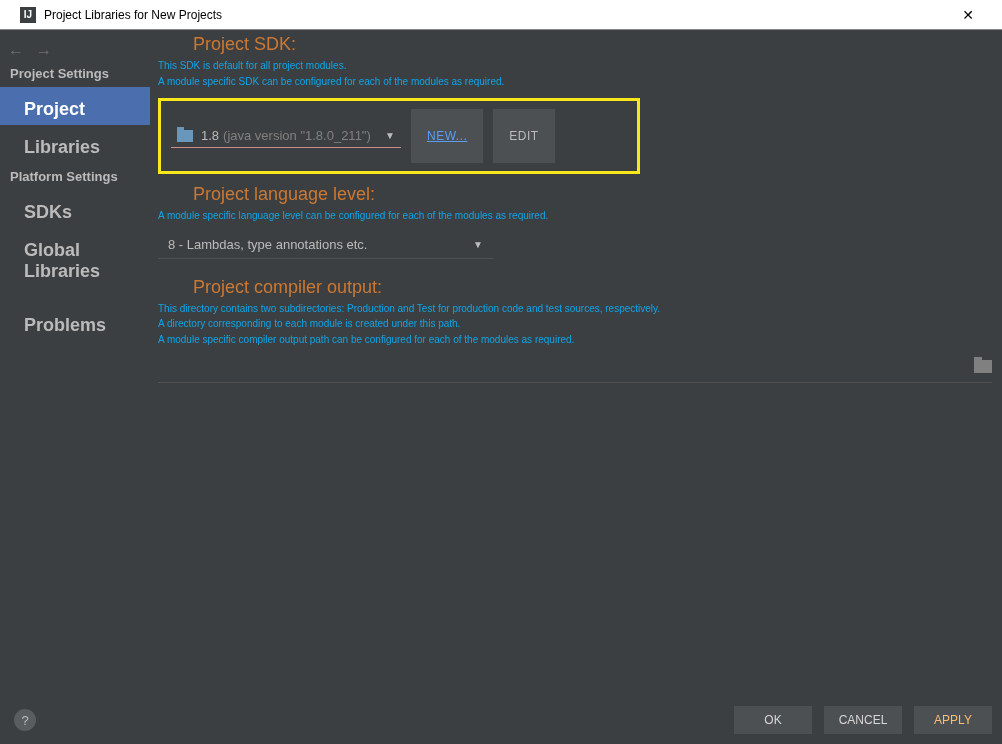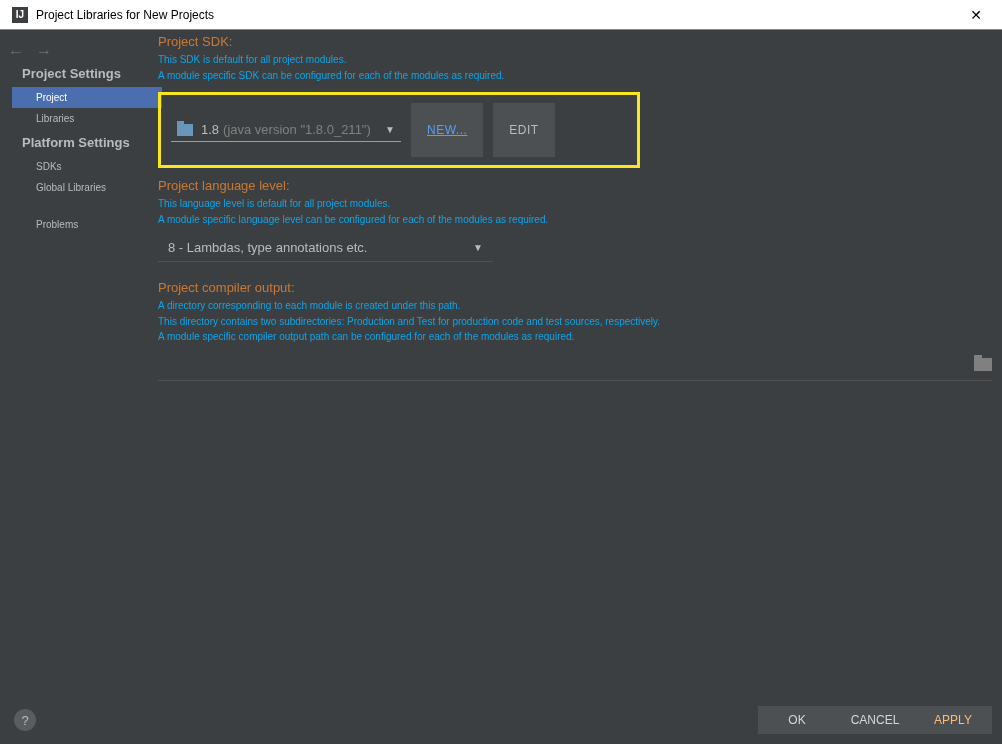"IJ" .titlebar { padding: 0 12px -> 0 20px }
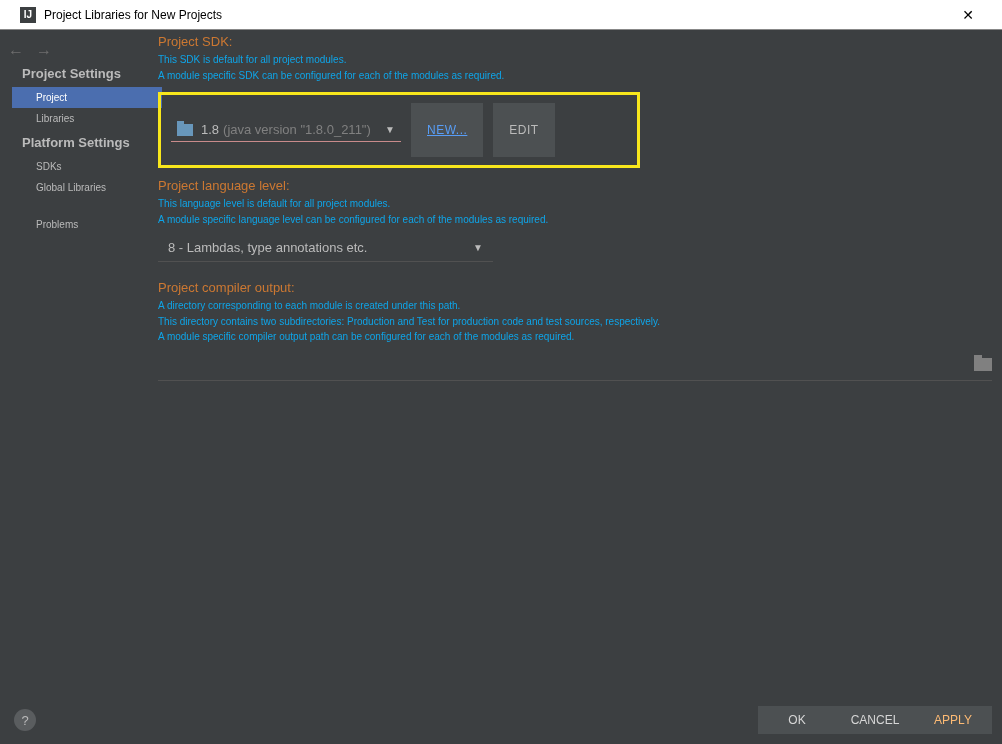"Project SDK:" .section-title { font-size: 13px -> 18px; margin-left: none -> 35px }
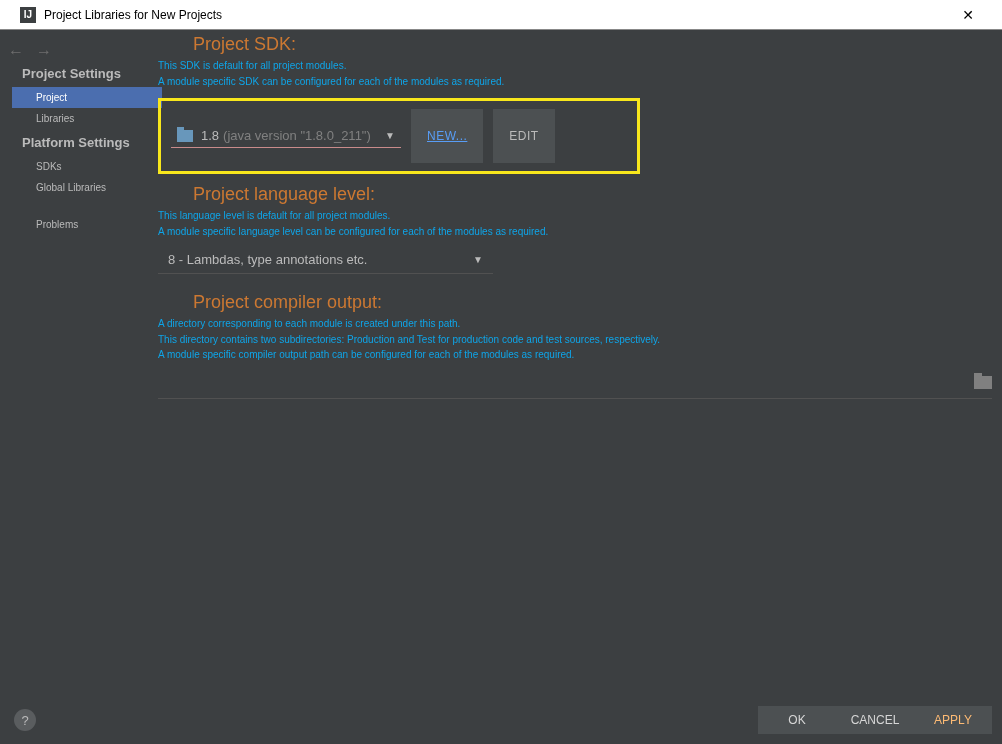"Project Settings" .sidebar { left: 12px -> 0 }
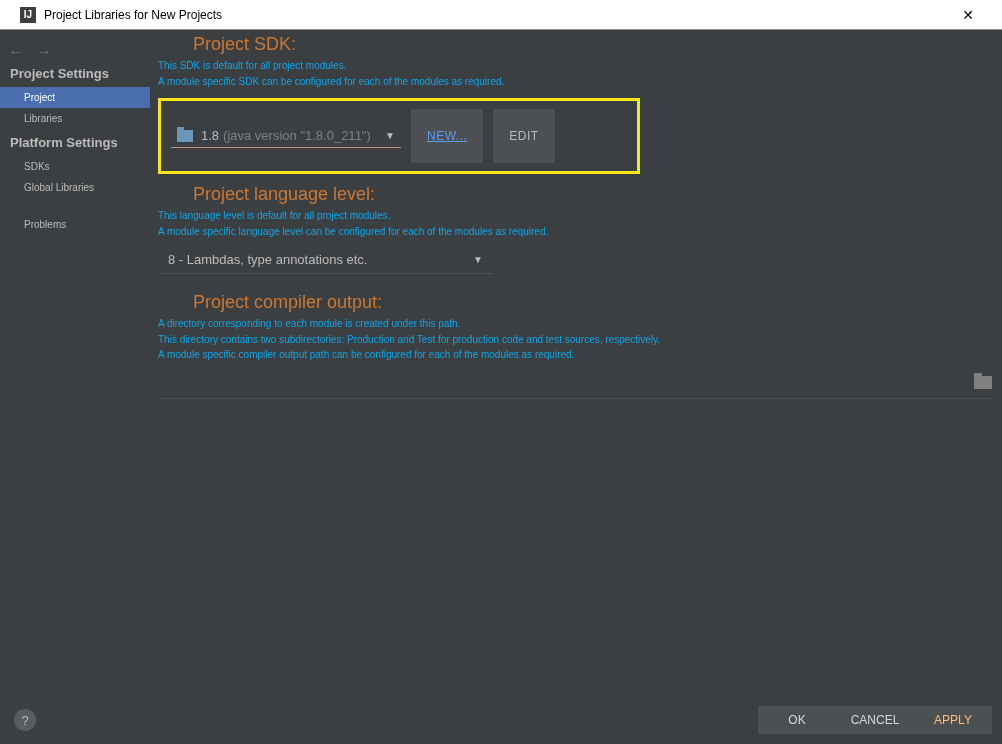"Project" .sidebar .item { font-size: 10px -> 18px; font-weight: none -> bold; padding: 5px 10px 5px 24px -> 12px 10px 5px 24px }
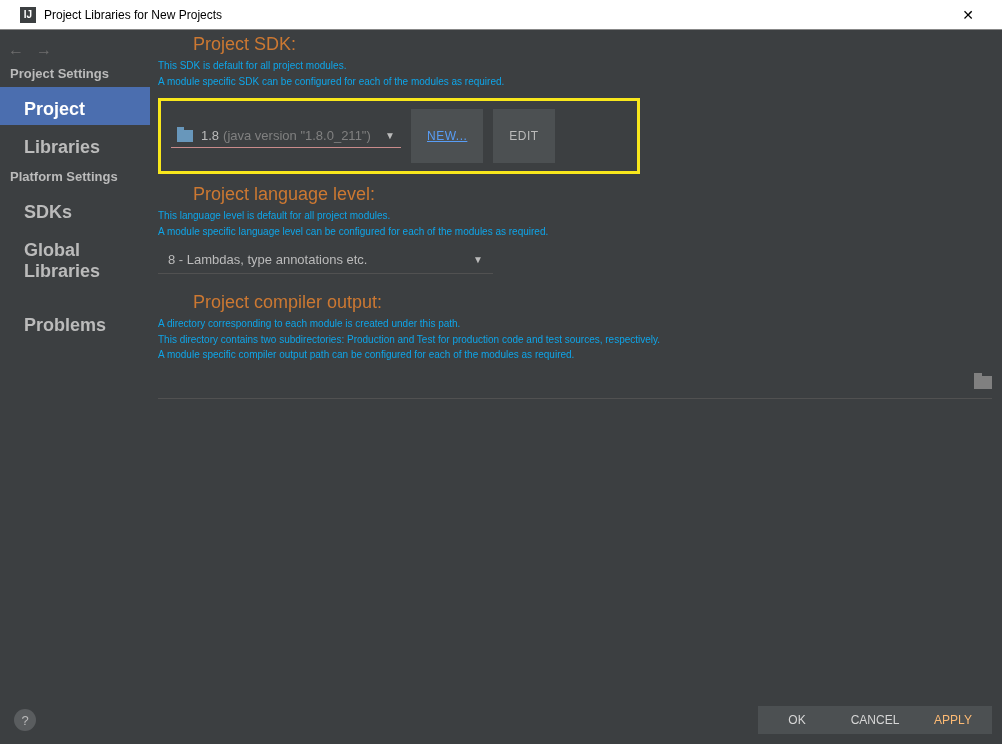"This language level is default" div.desc { html: <div>This language level is default for all project modules.</div> -> none }
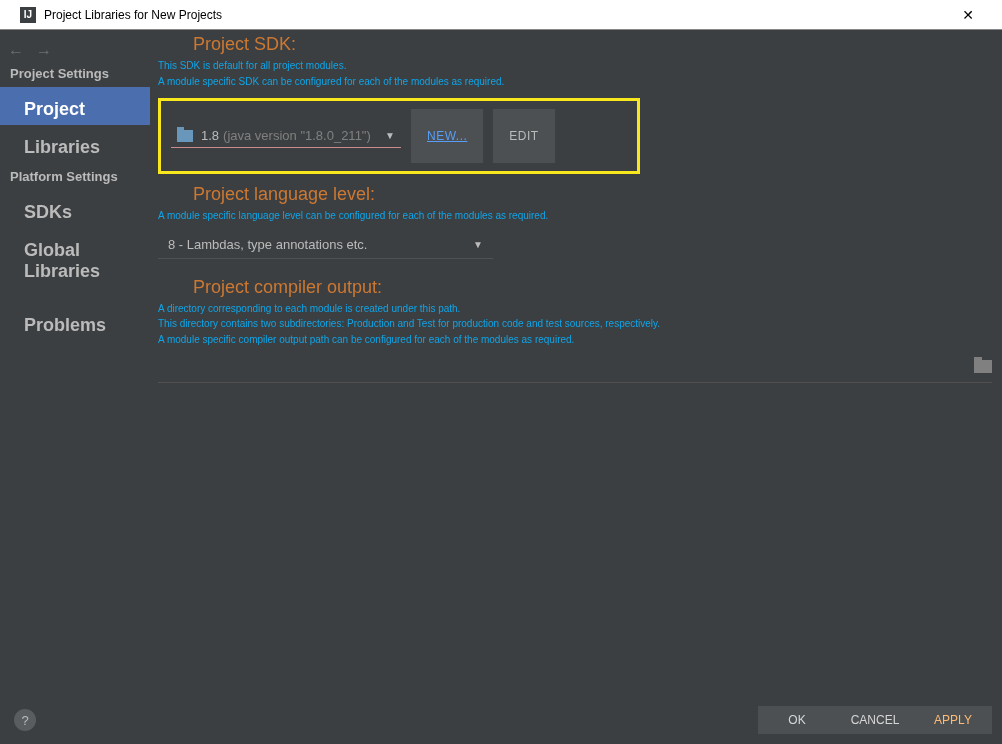"A directory corresponding to each" div.desc { order: before "This directory contains two" -> after "This directory contains two" }
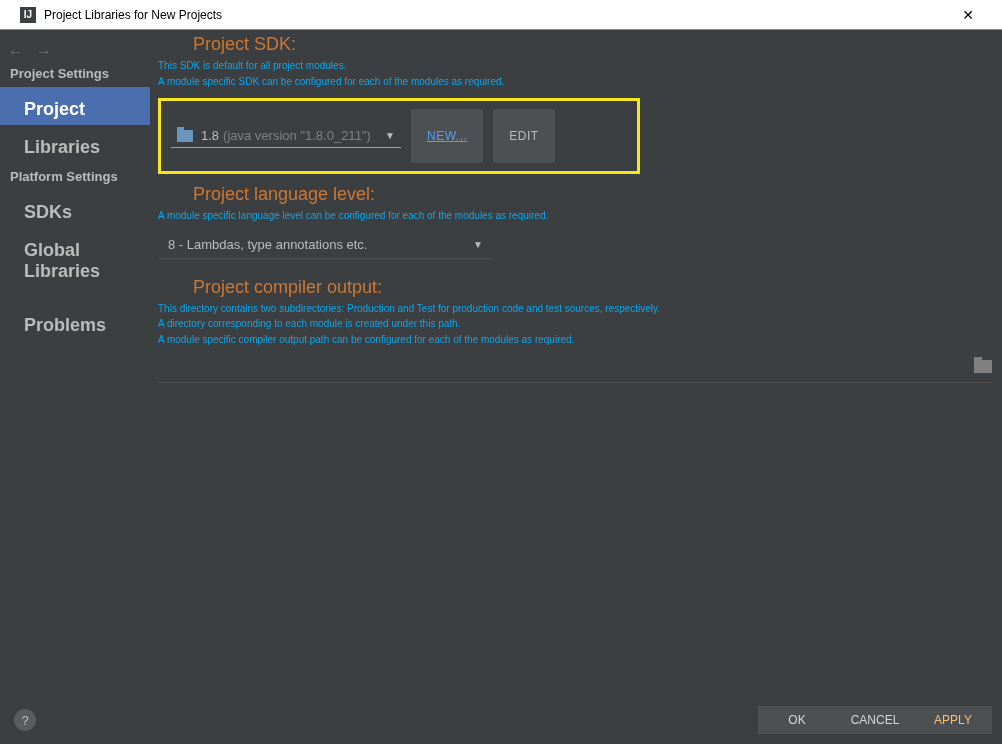"OK" .bottom-bar .dlg-btn { margin-left: 0 -> 12px }
